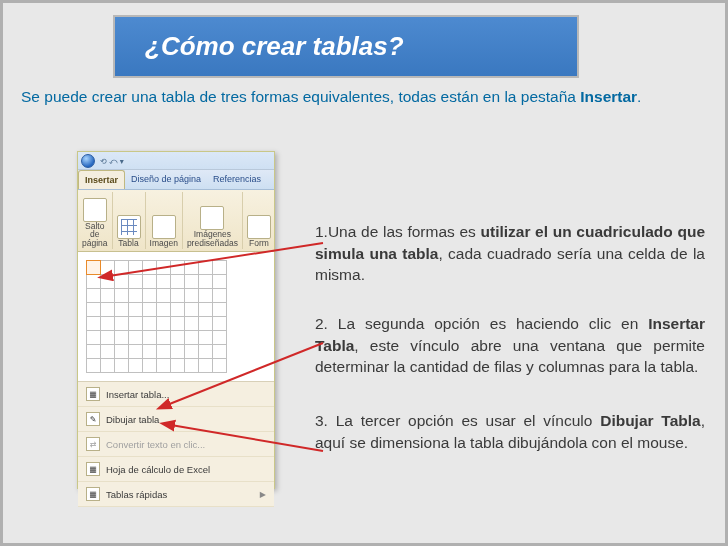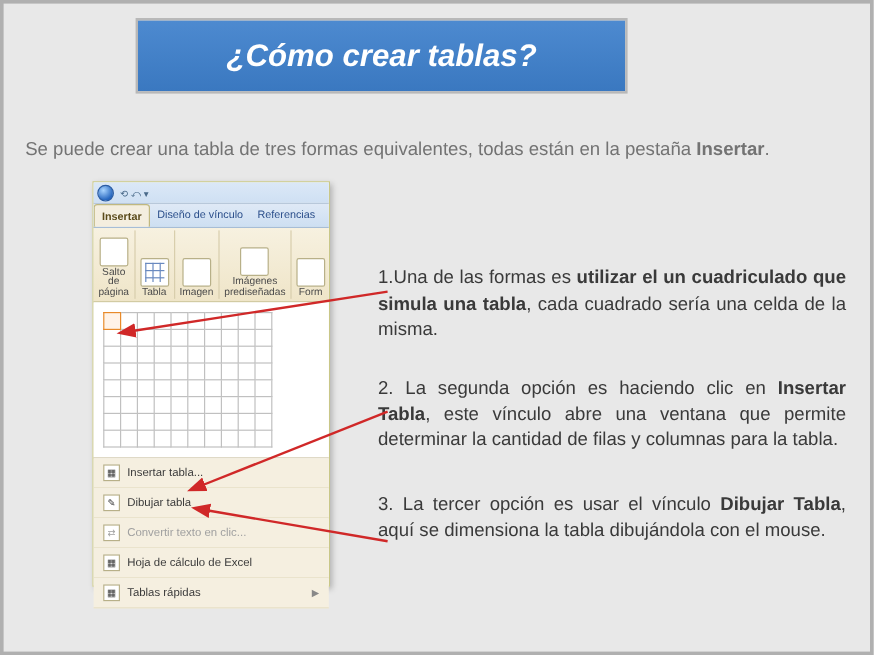"¿Cómo crear tablas?" .title-box { text-align: center -> none; width: 410px -> 466px }
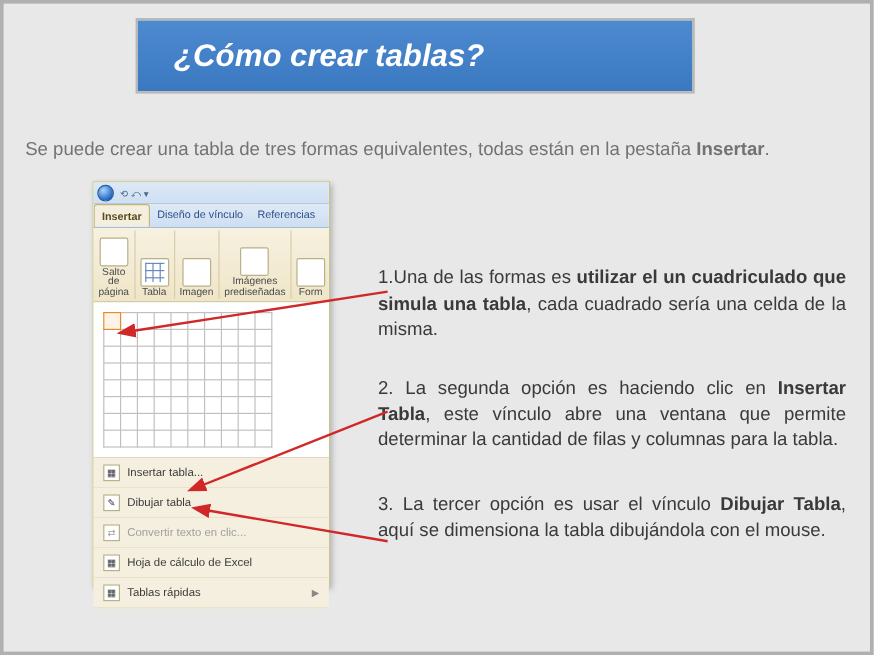"Se puede crear una tabla" .intro { color: #737373 -> #0369a1; top: 112px -> 84px }
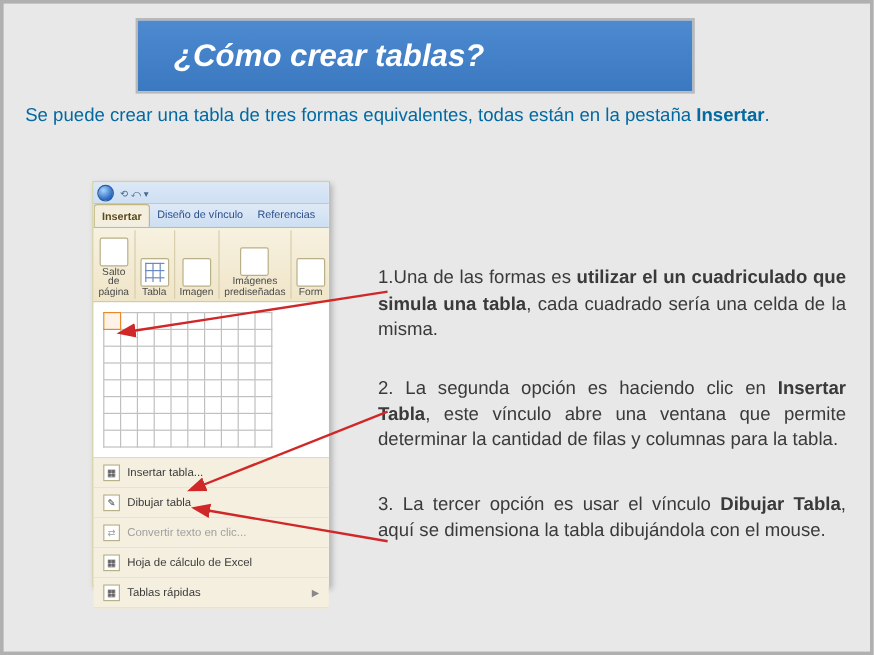"Diseño de vínculo" div.tab { text: vínculo -> página }
